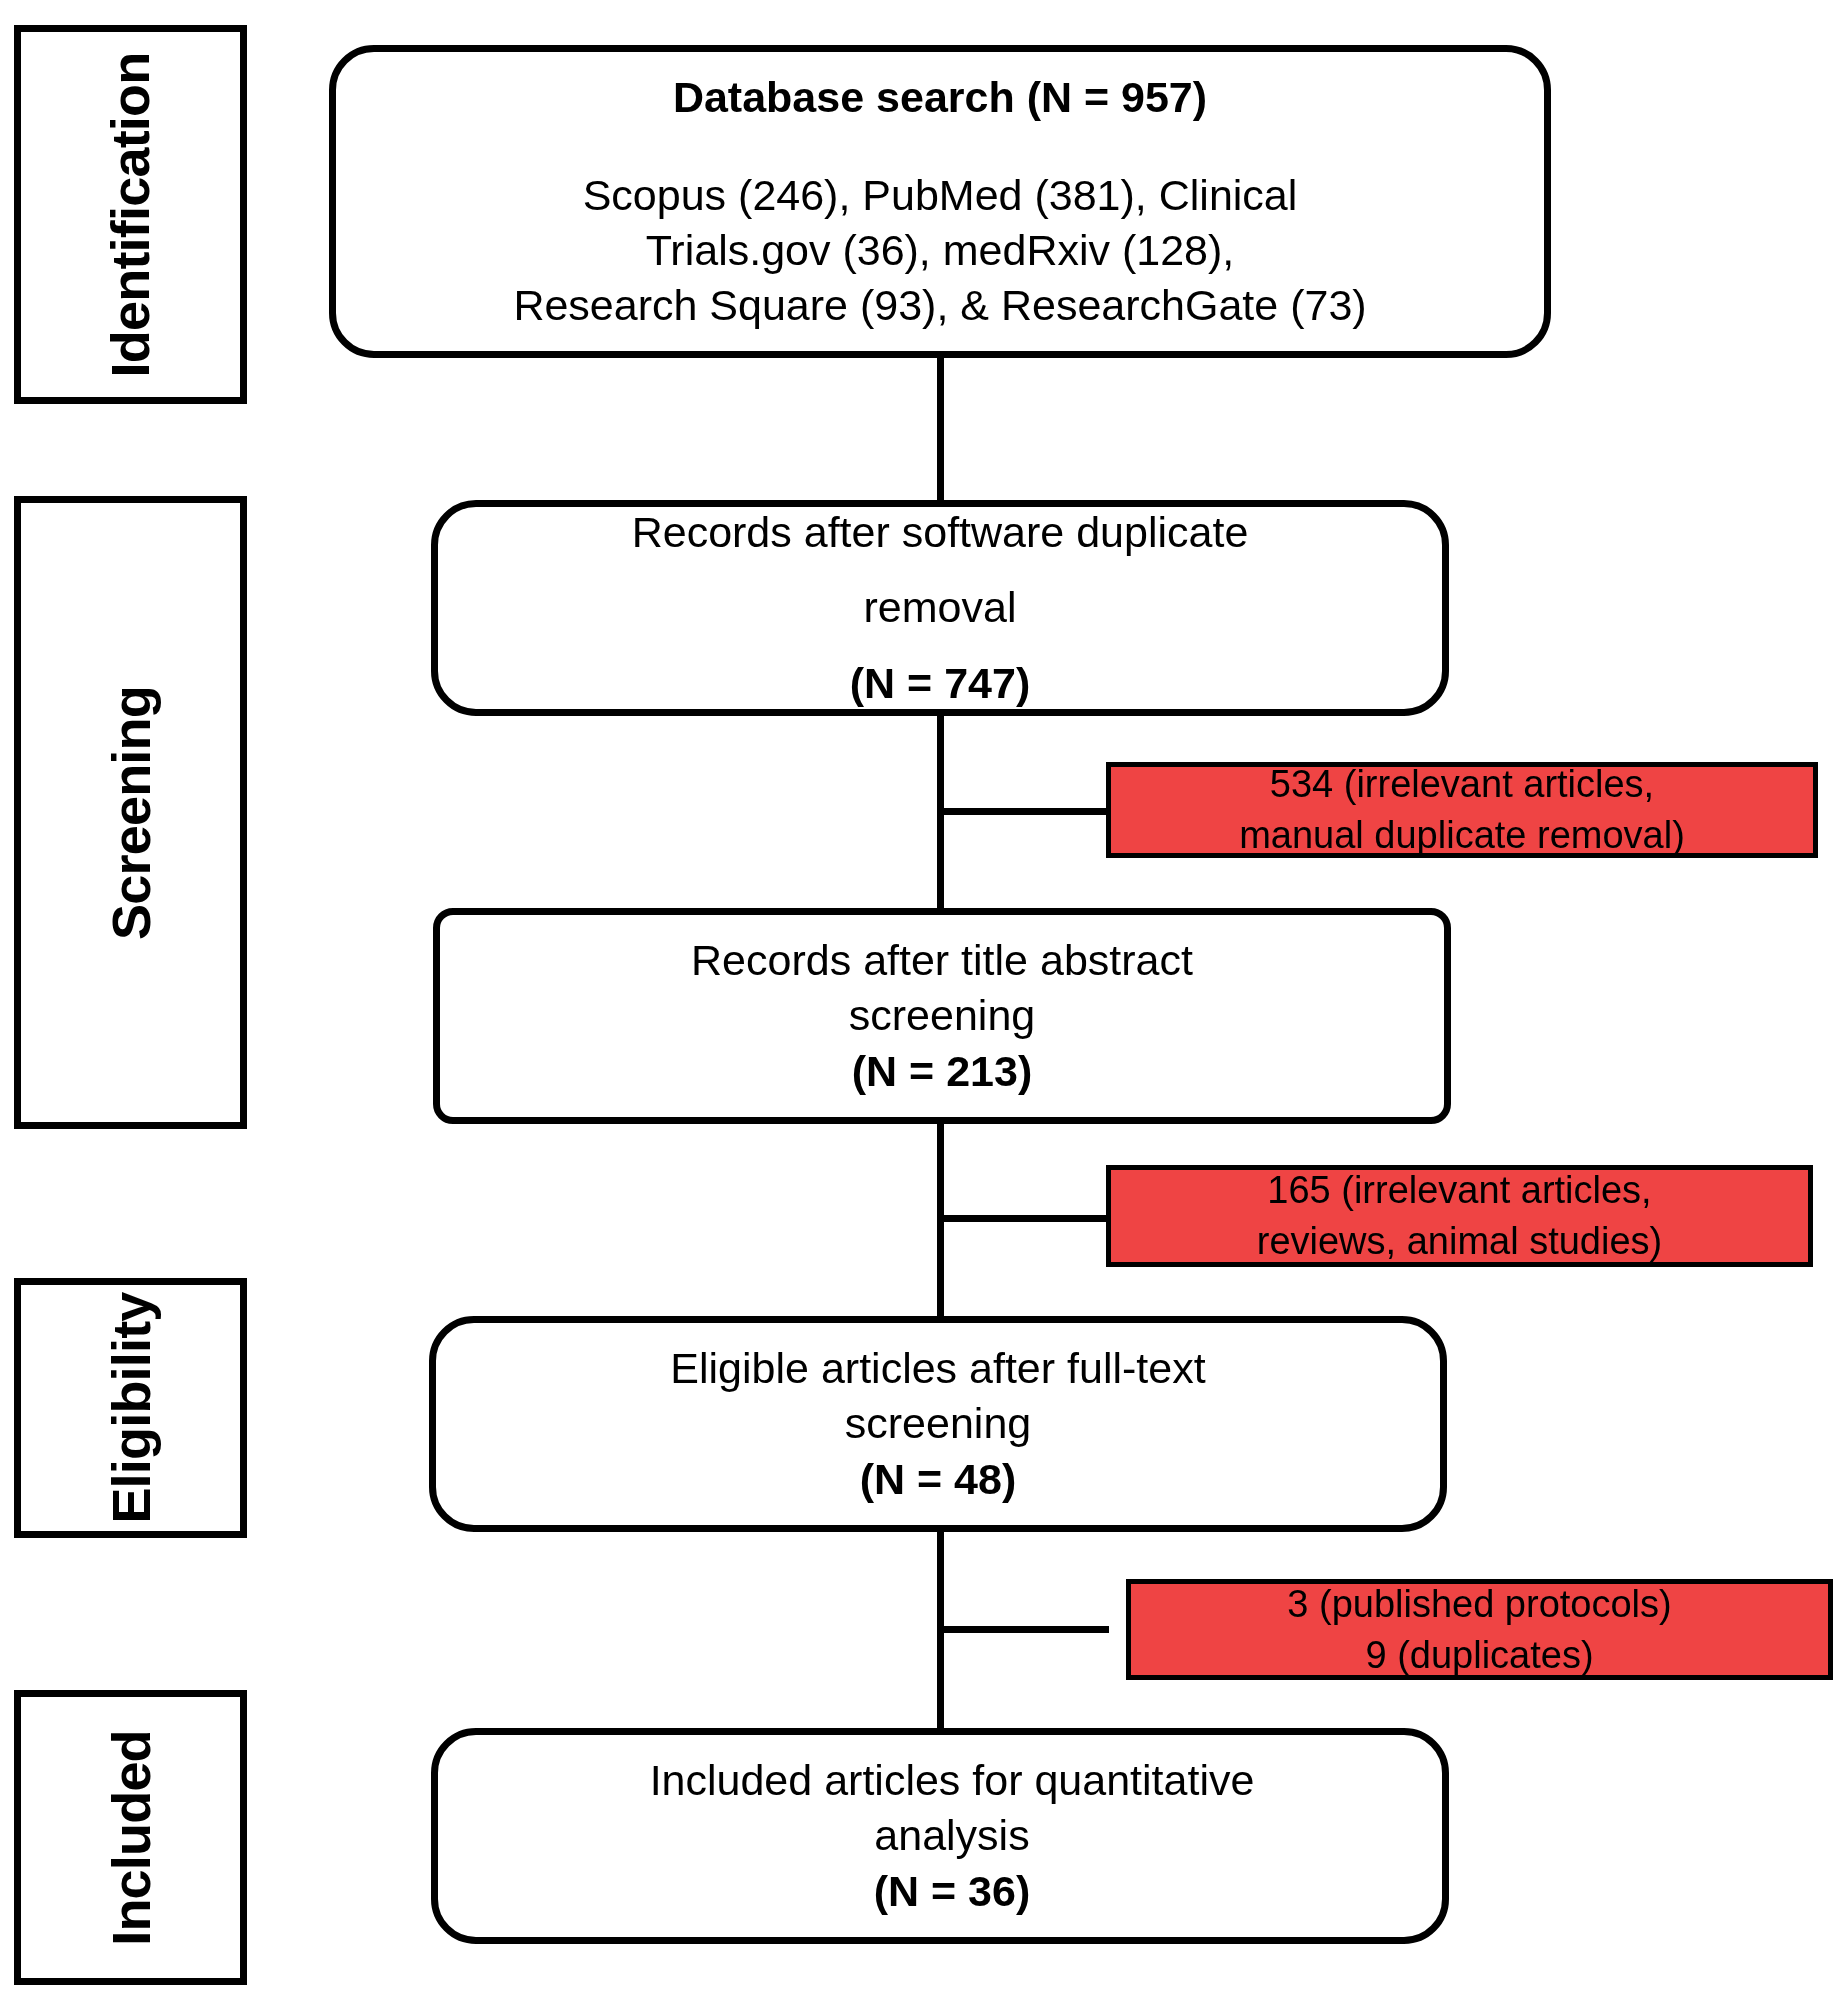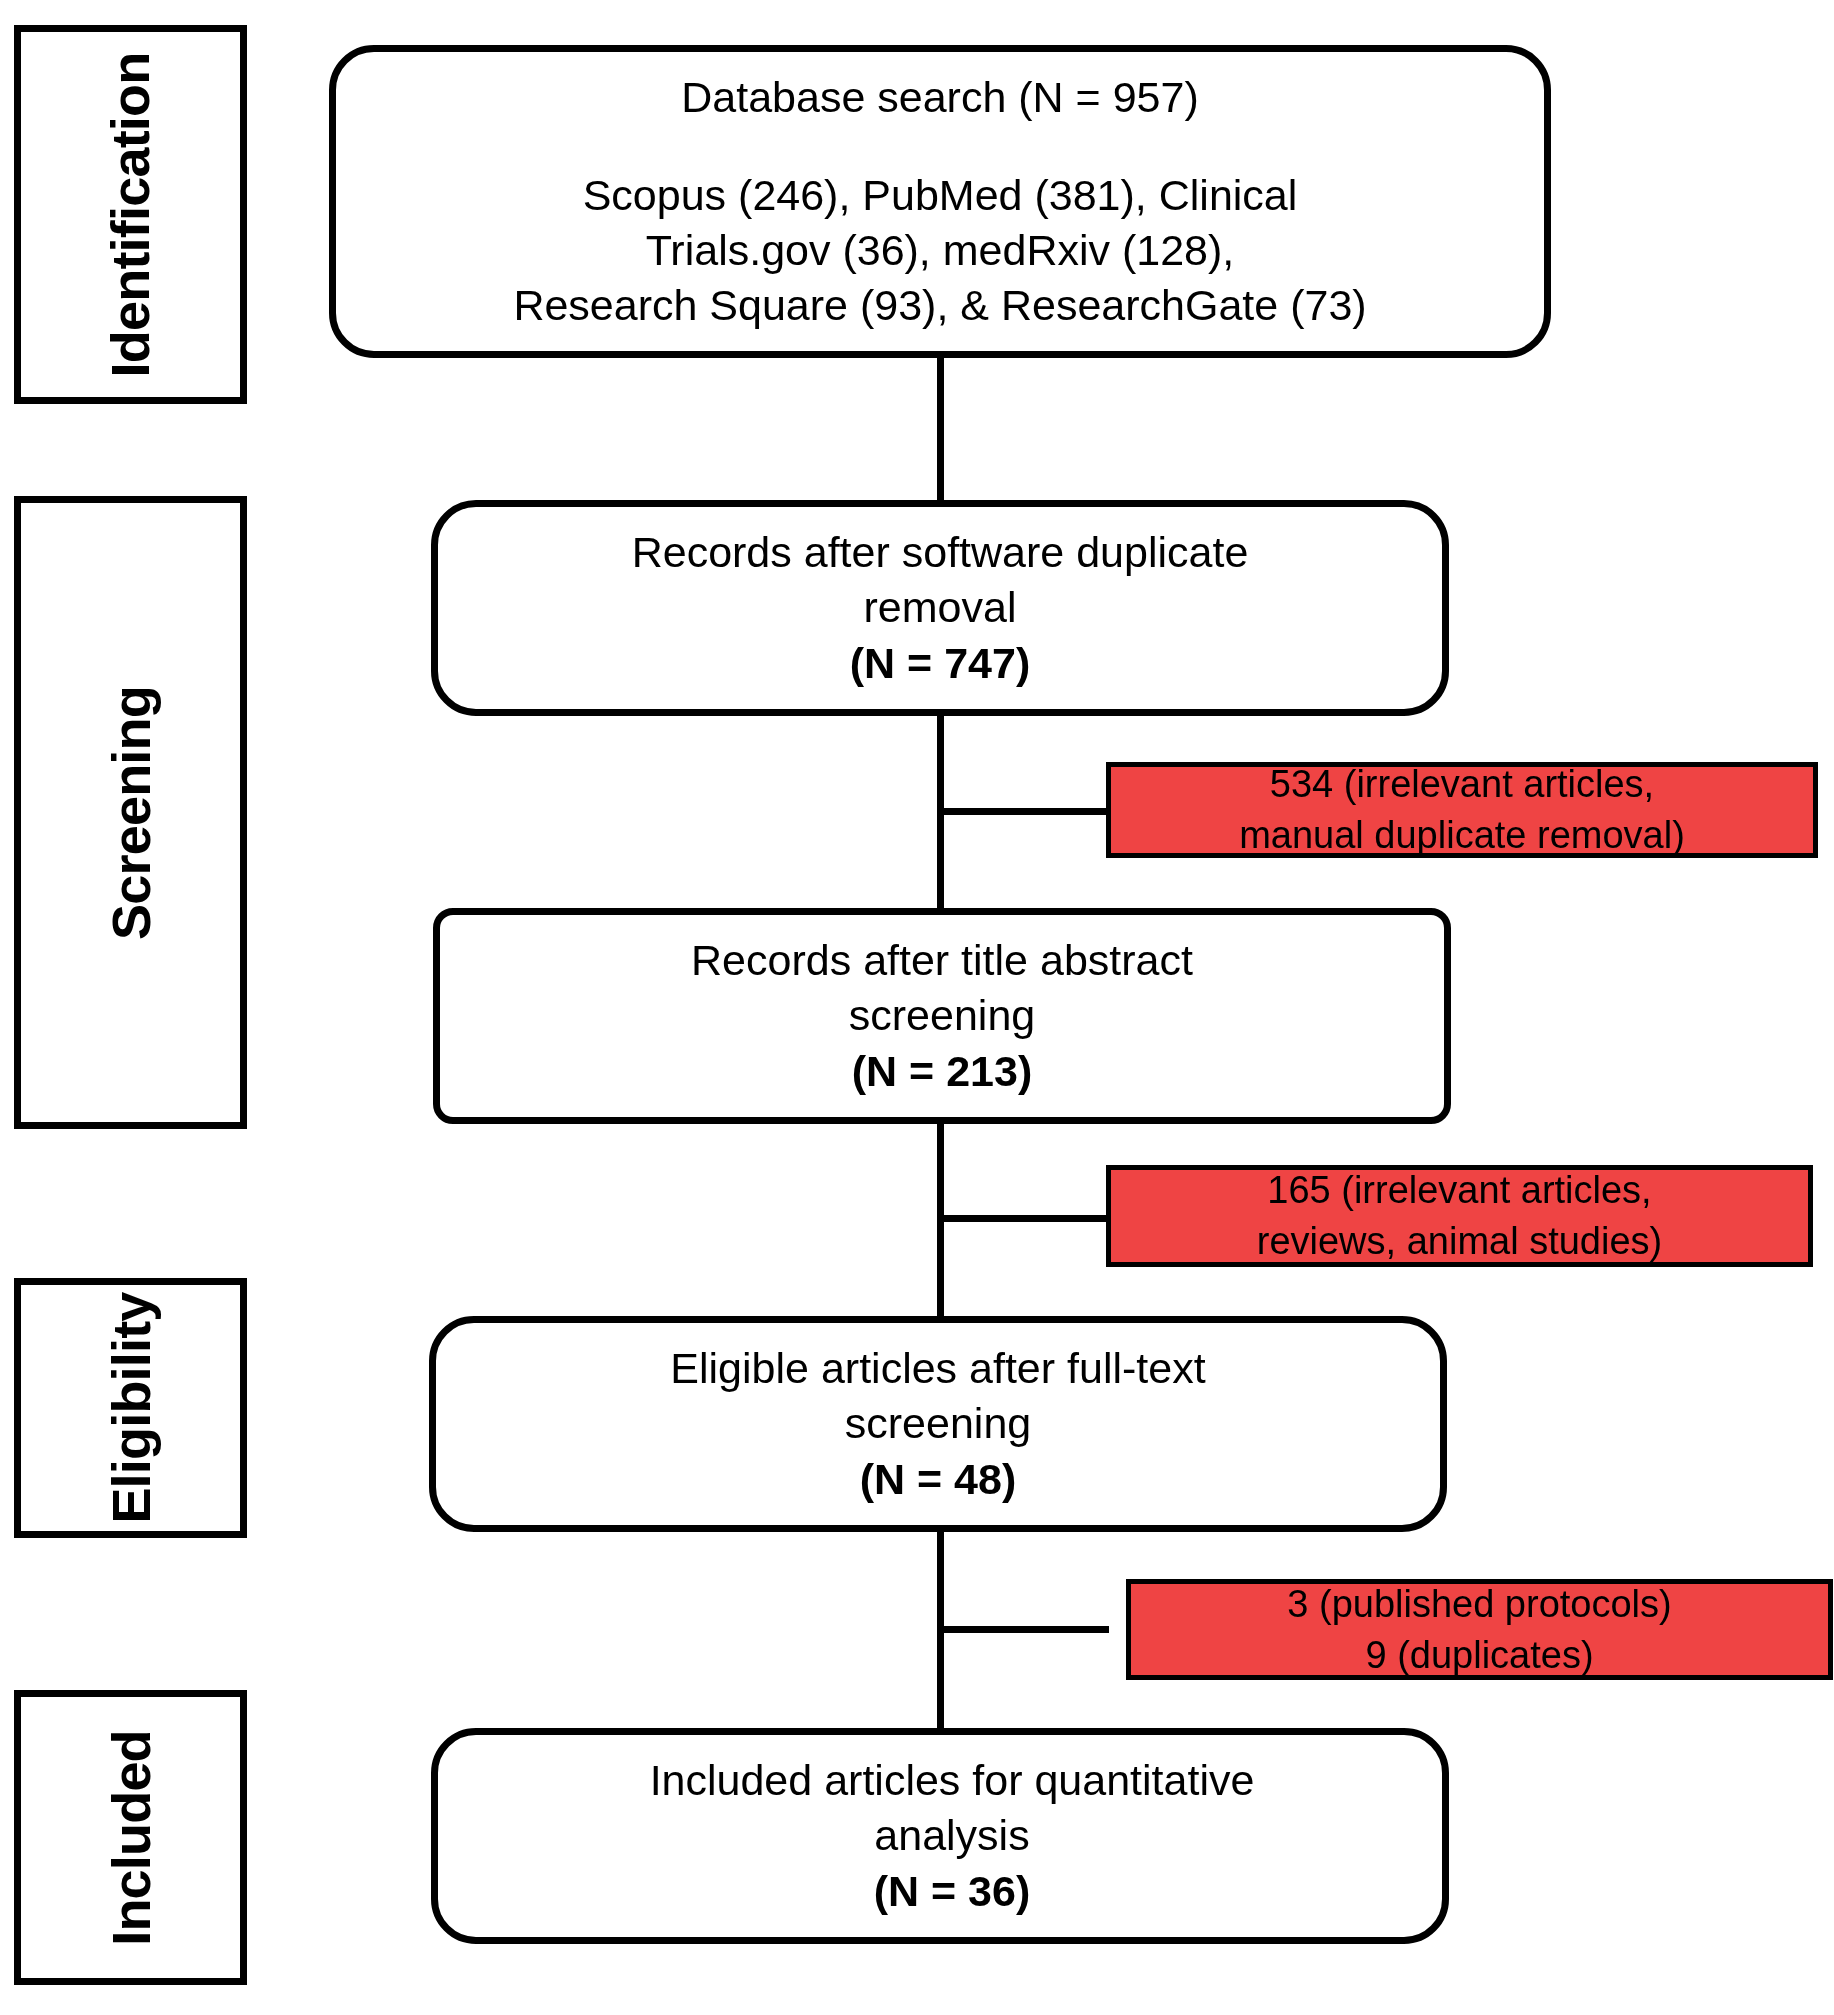"Database search (N = 957)" div.line { font-weight: 400 -> 700 }
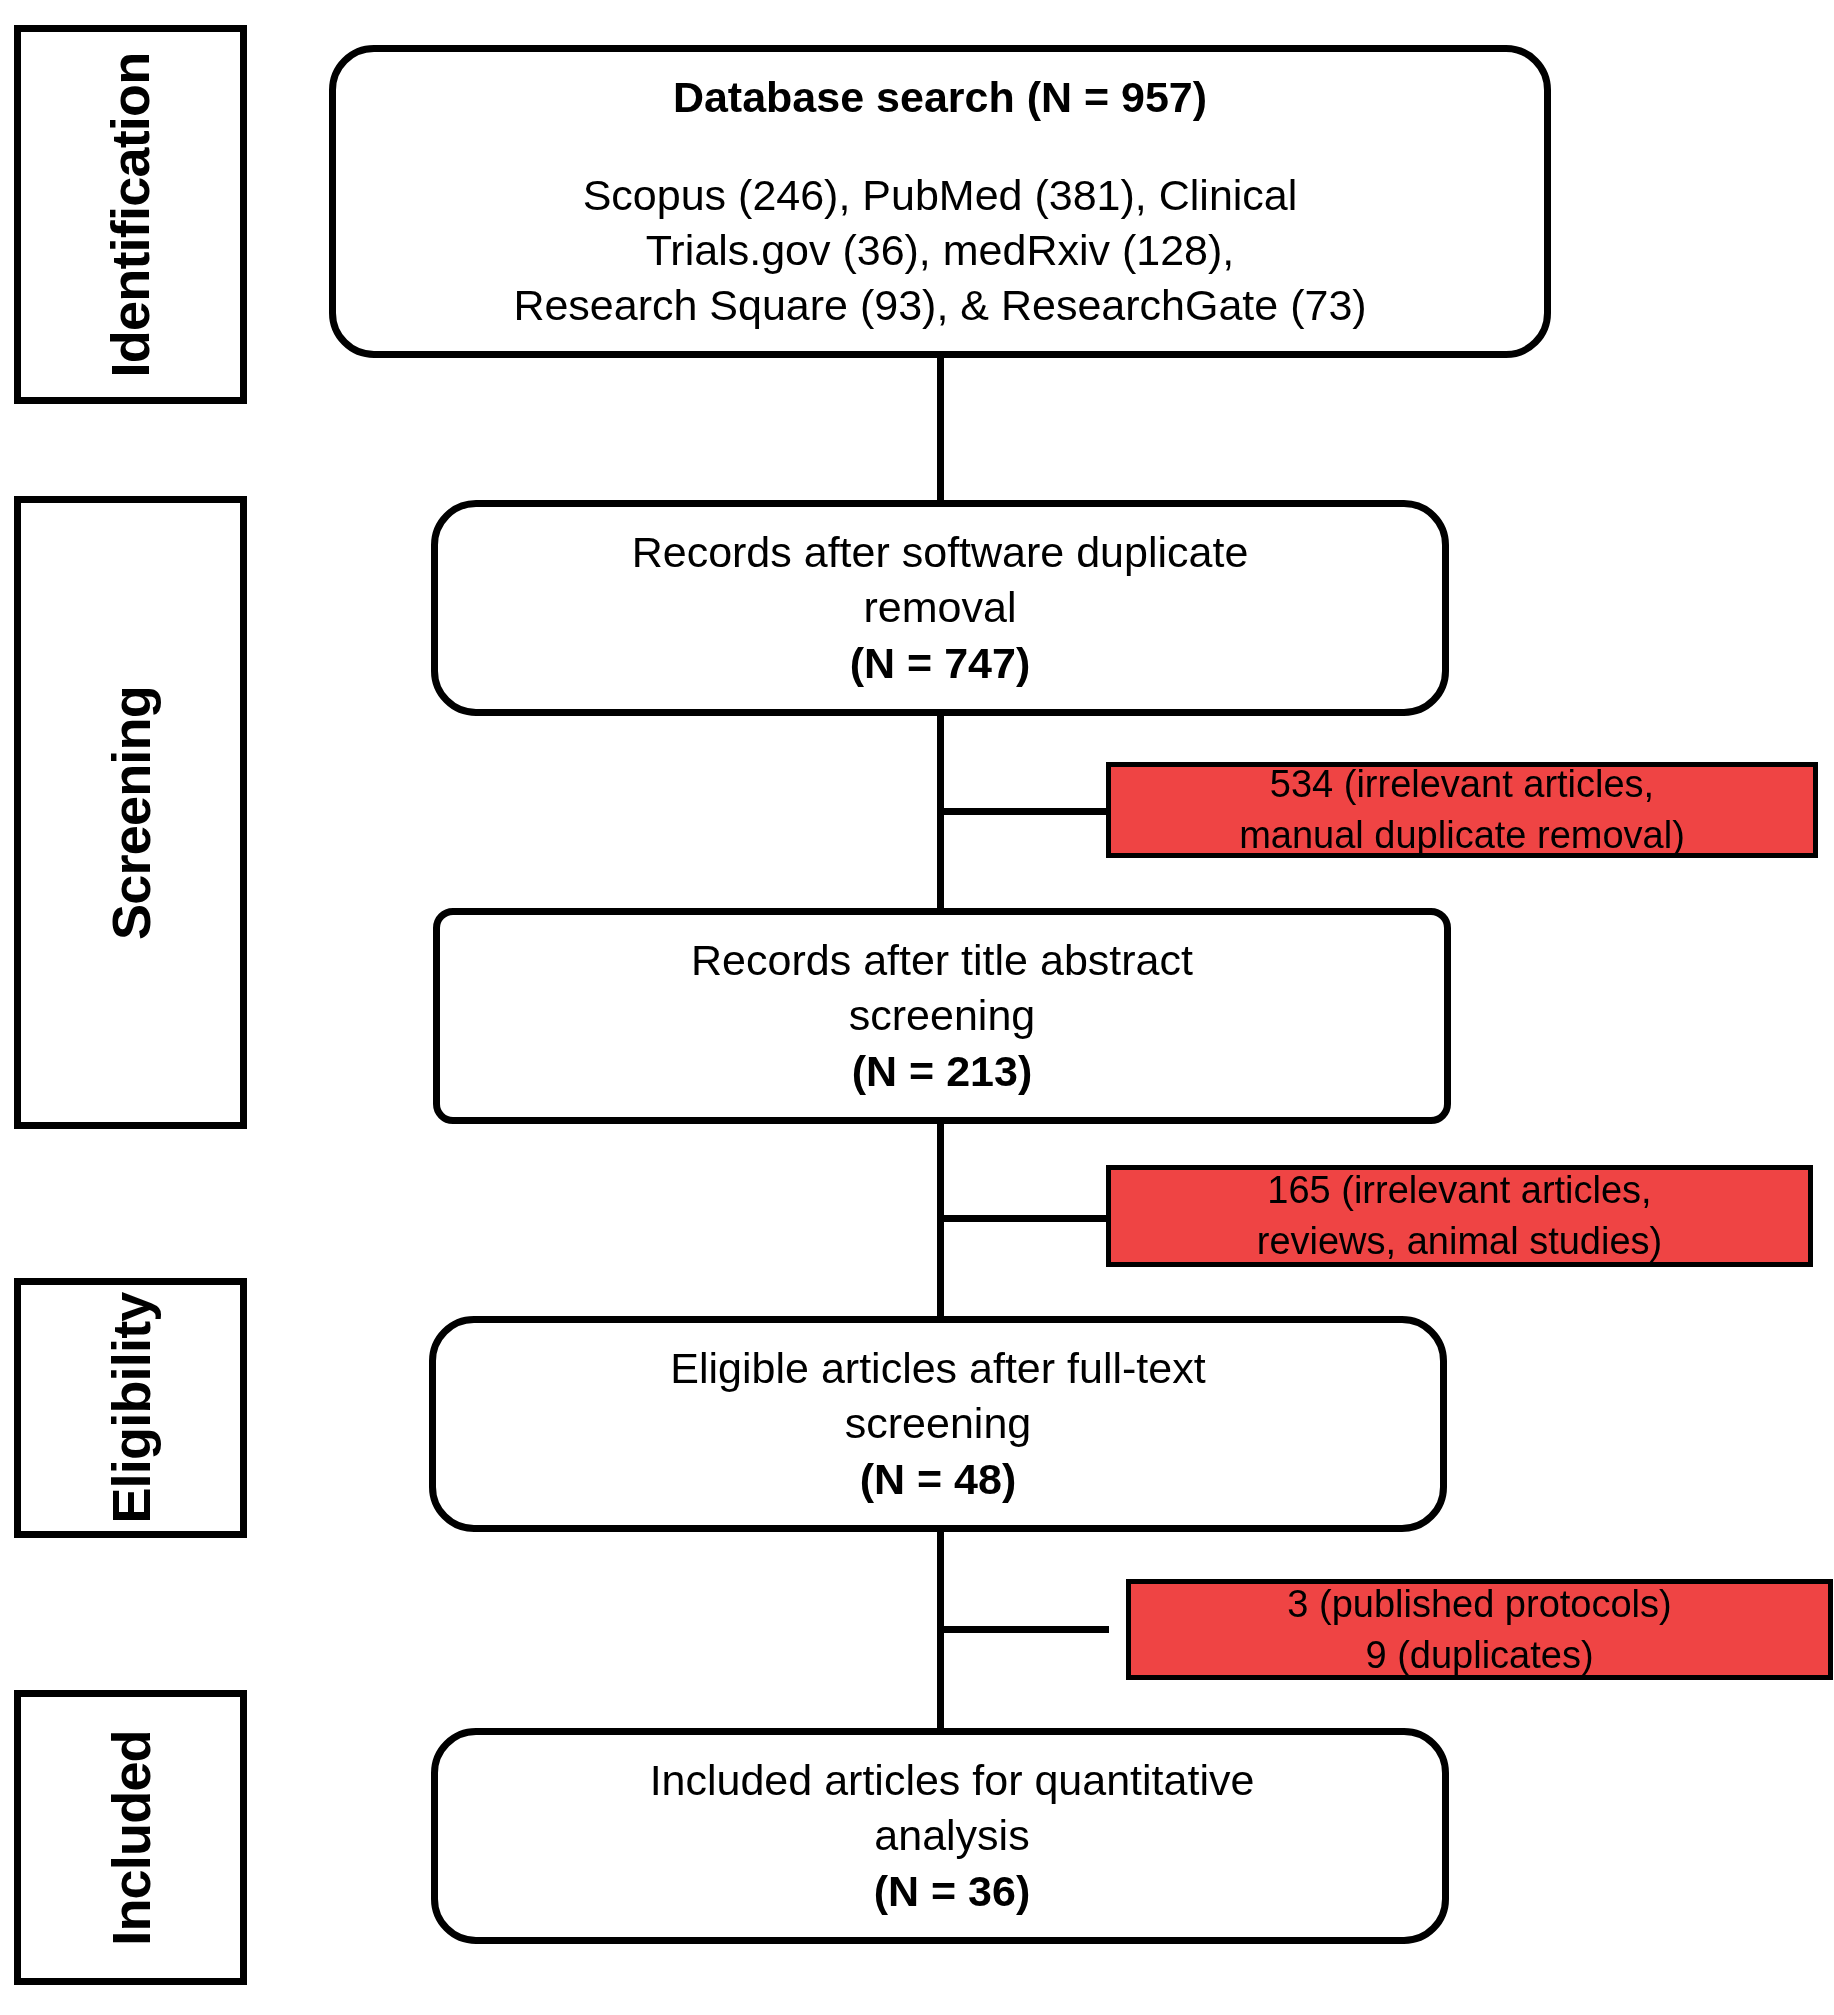"Records after software duplicate" div.flow-box { gap: none -> 20px }
